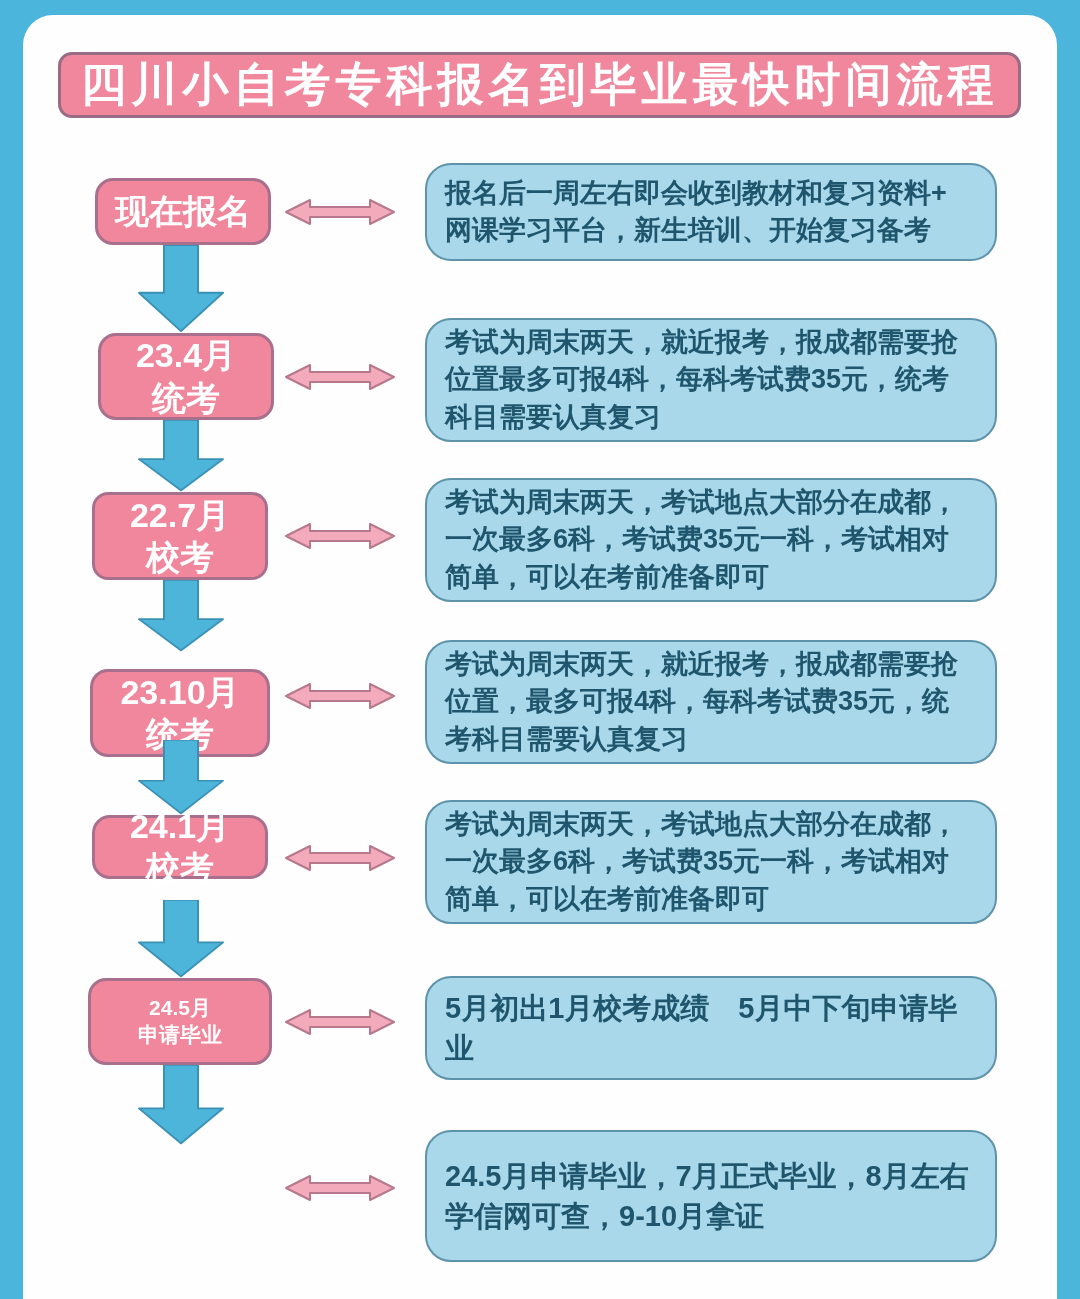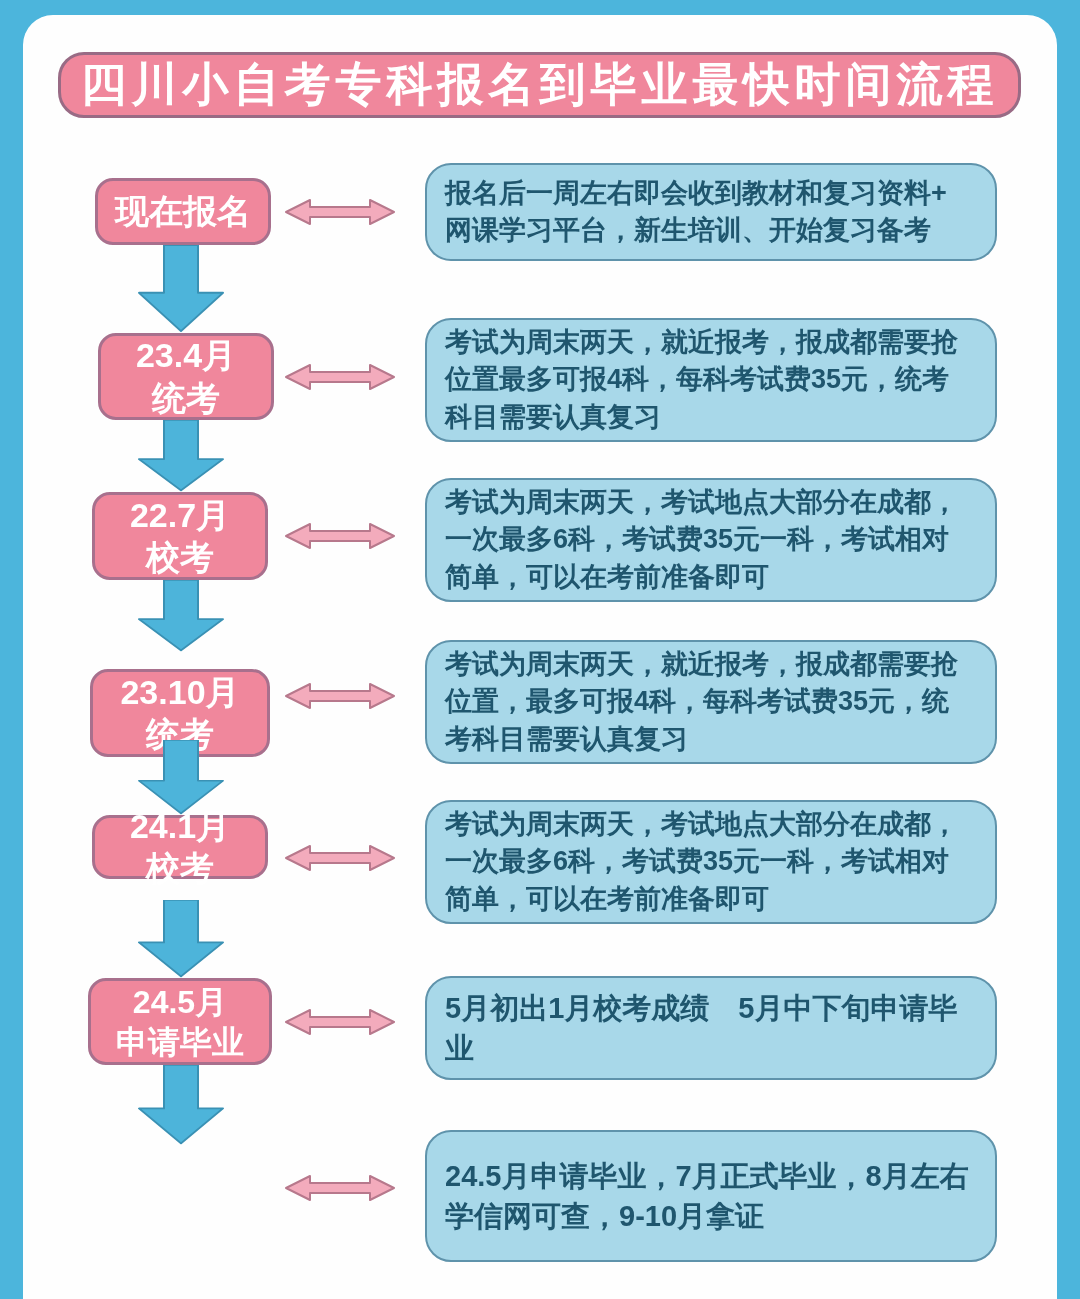"四川小自考专科报名到毕业最快时间流程" .title { border-radius: 26px -> 14px }
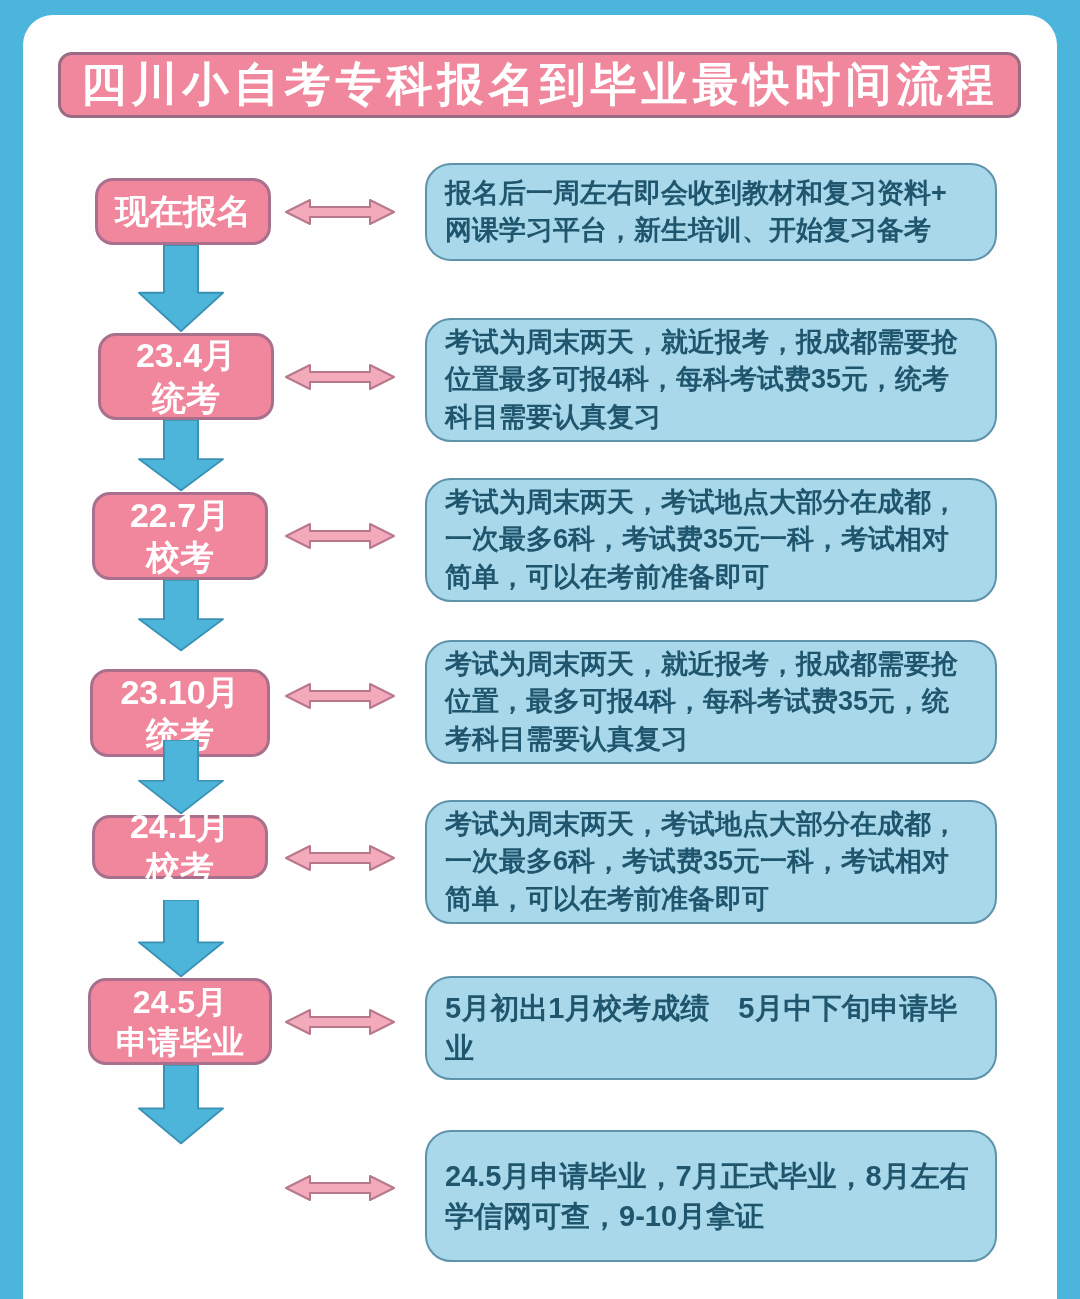"22.7月" .n3 { border-radius: none -> 16px }
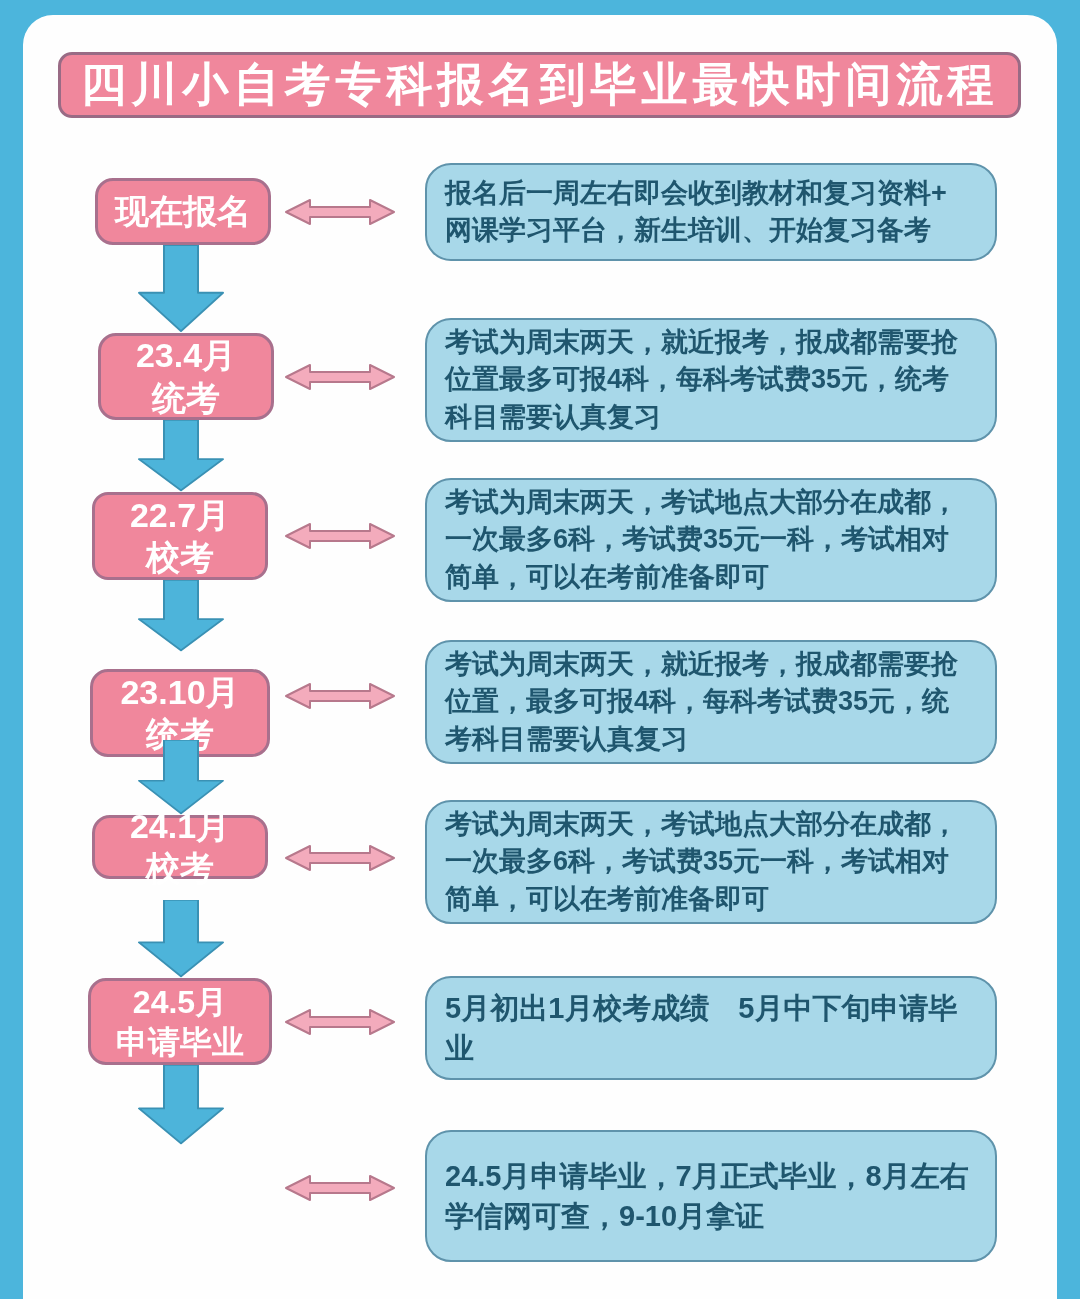"24.5月" .n6 { font-size: 32px -> 21px }
